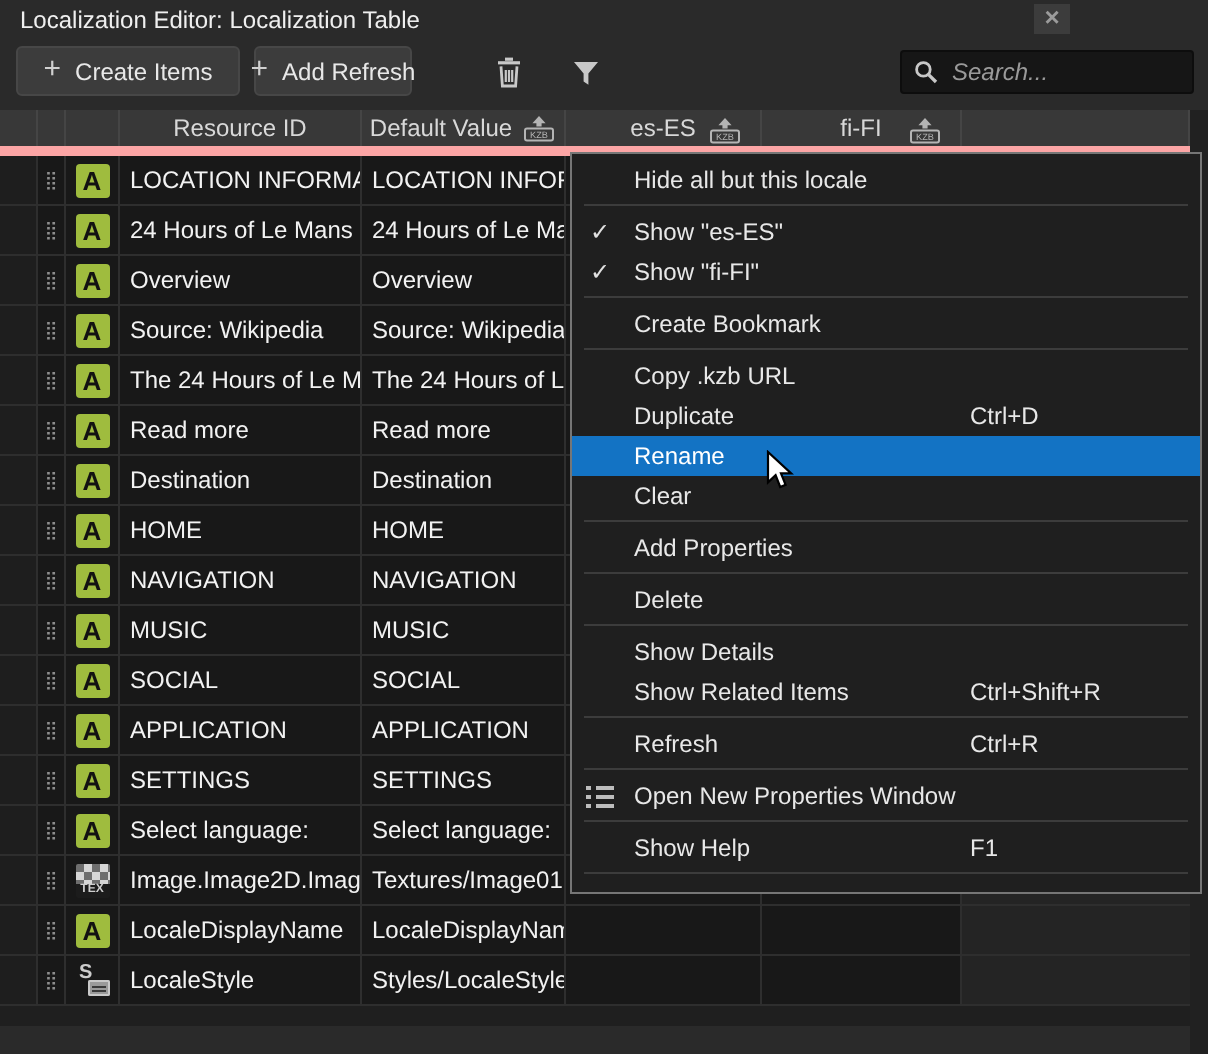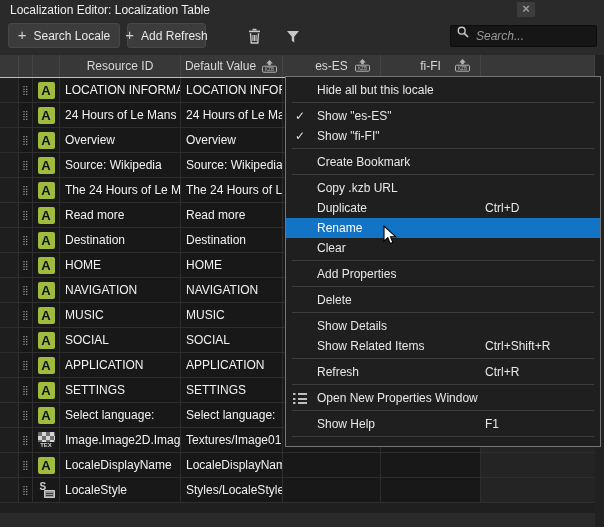"Search Locale" span { text: Search Locale -> Create Items }
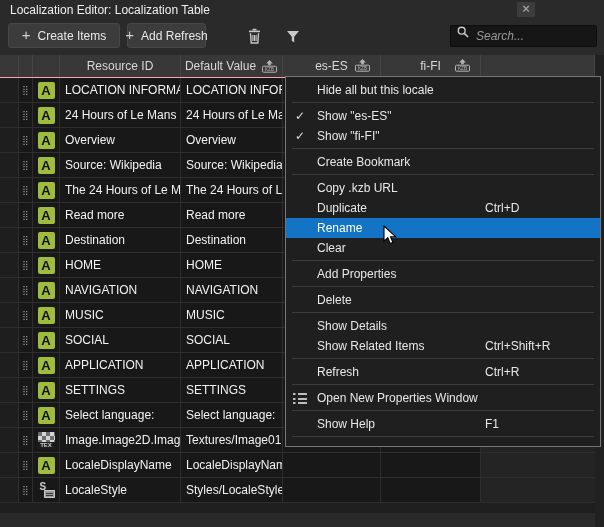"Search..." .searchbox { align-items: none -> center }
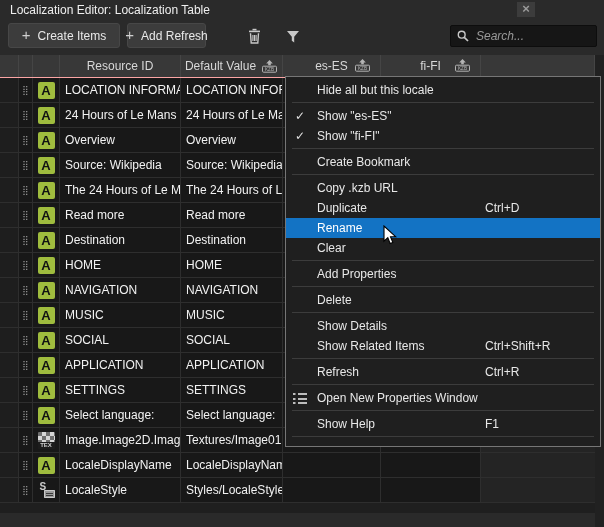"Resource ID" .thead { border-bottom: 1px solid #fca5a5 -> 5px solid #fca5a5 }
